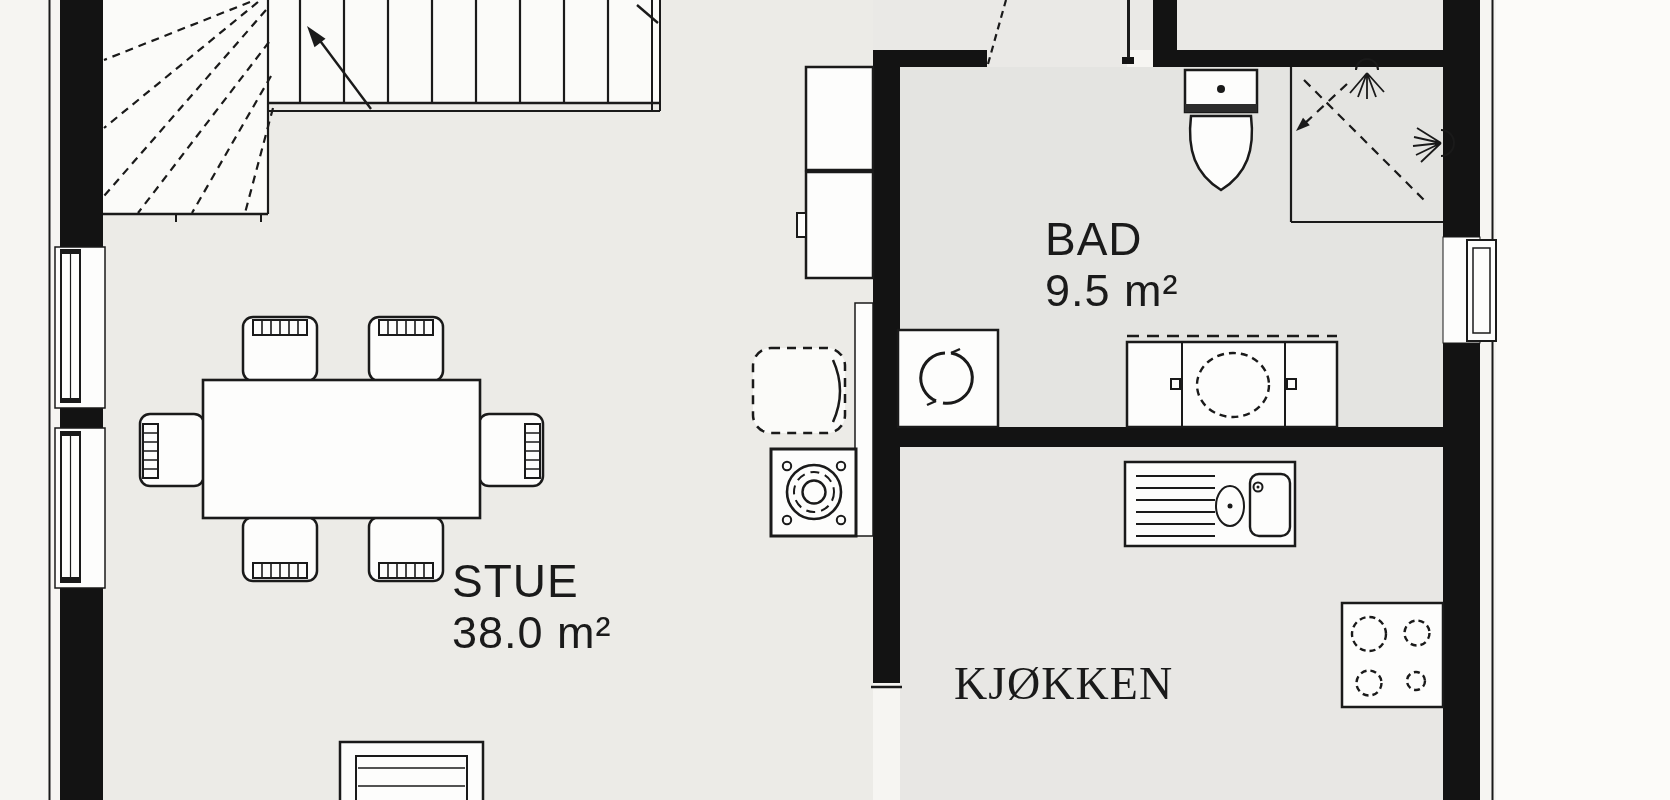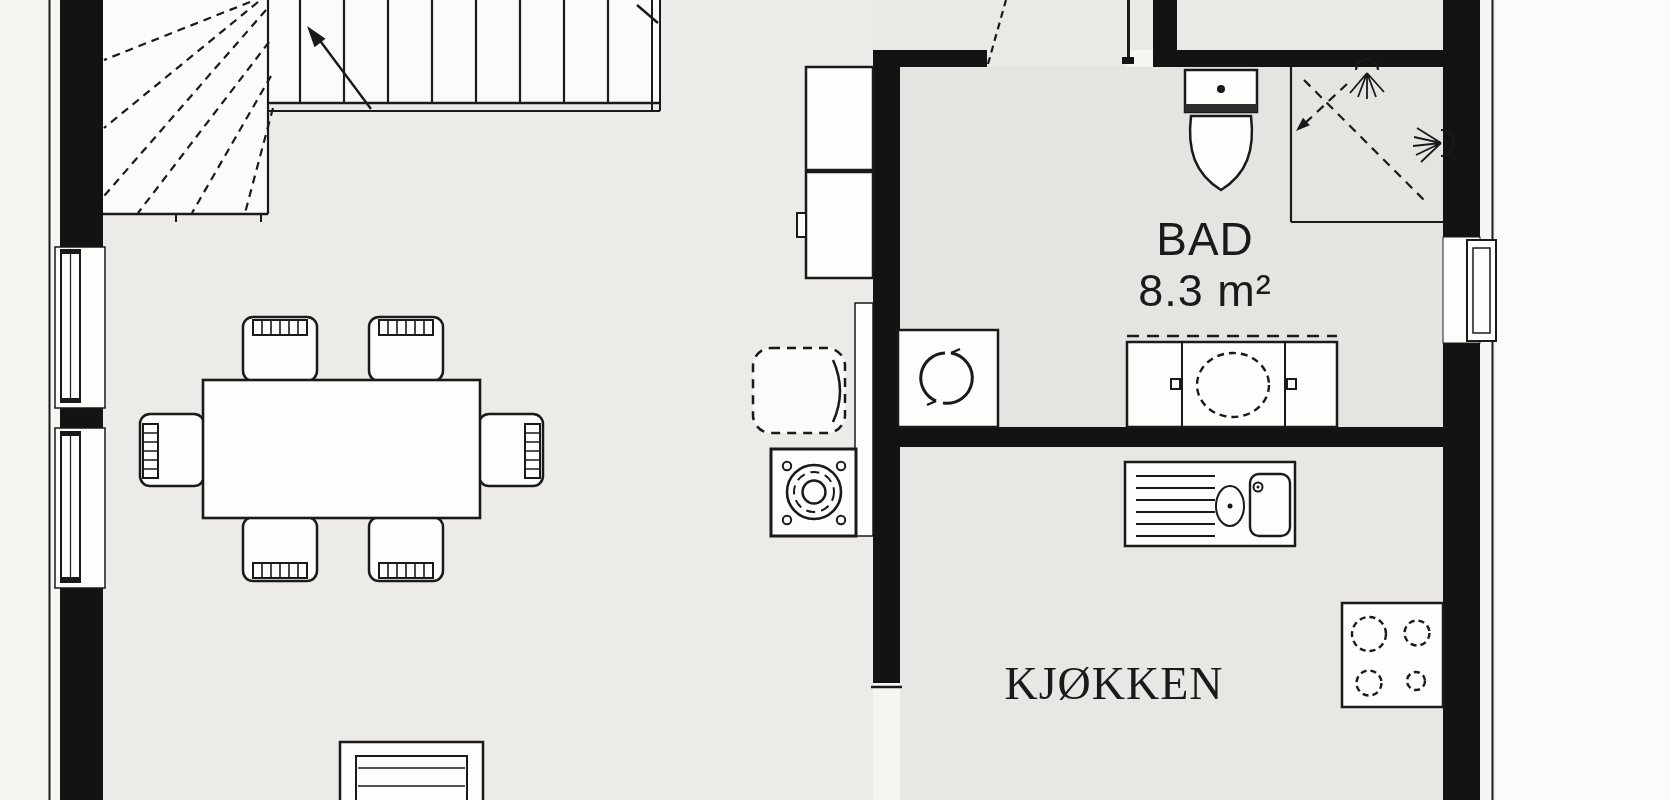"BAD" .room-label { text-align: center -> left }
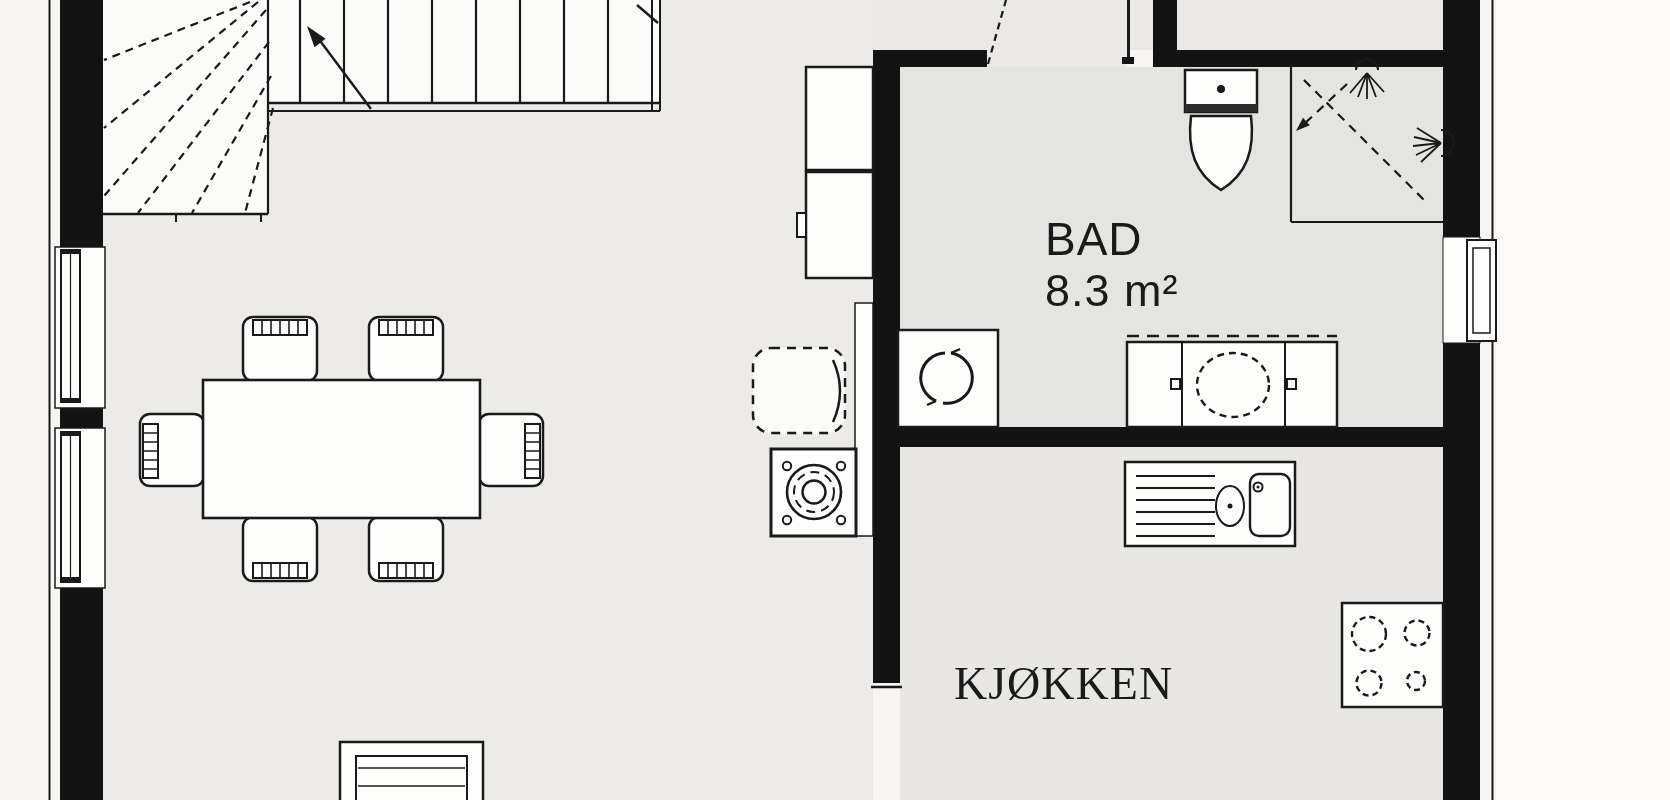"8.3 m²" div.area { text: 8.3 -> 9.5 }
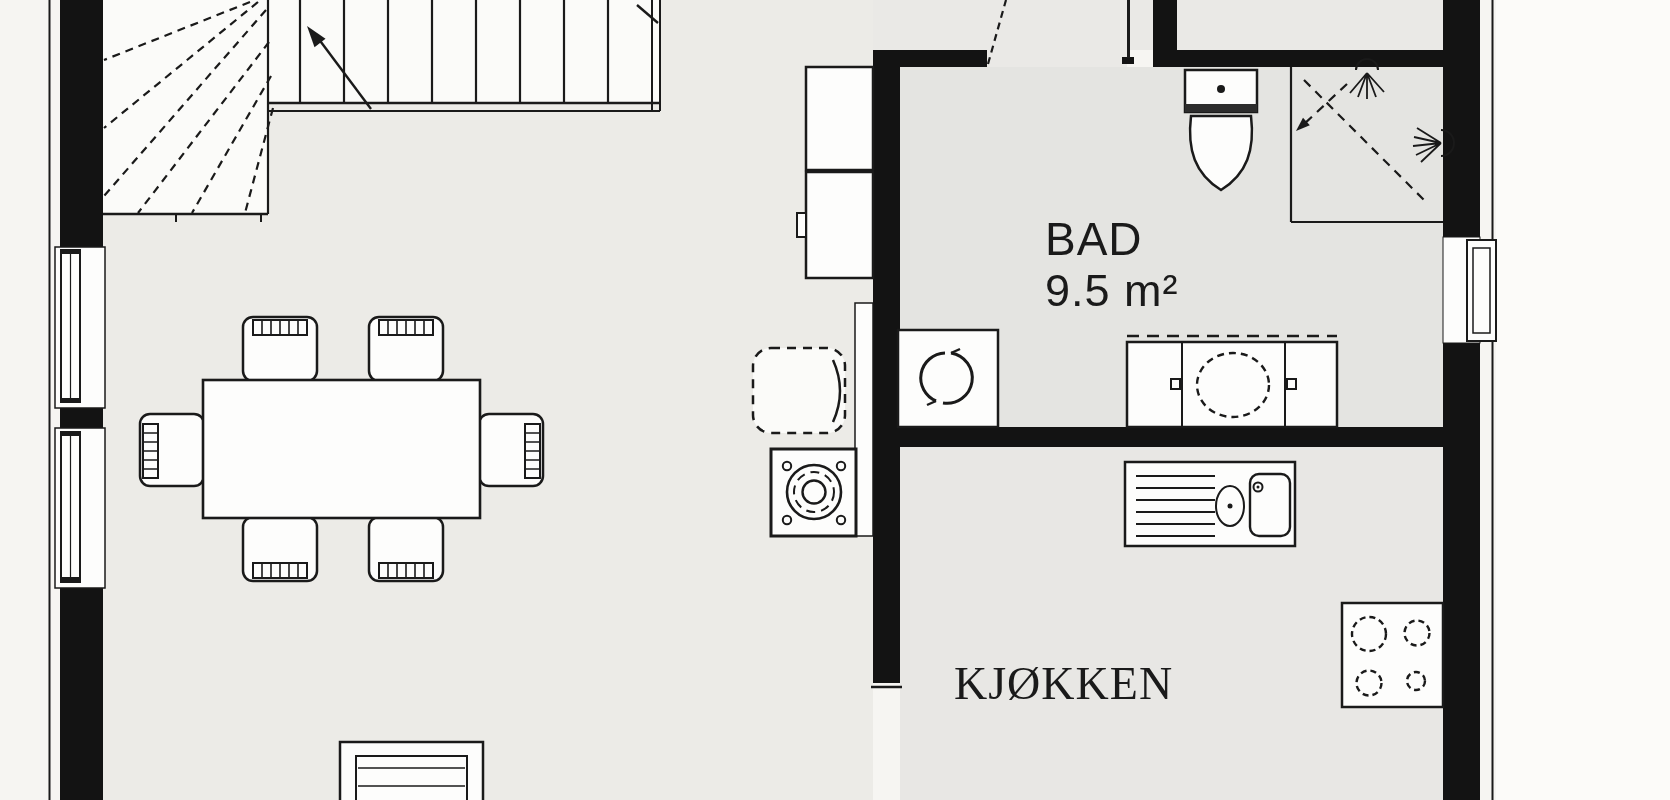"STUE" div { html: none -> <div>STUE</div> }
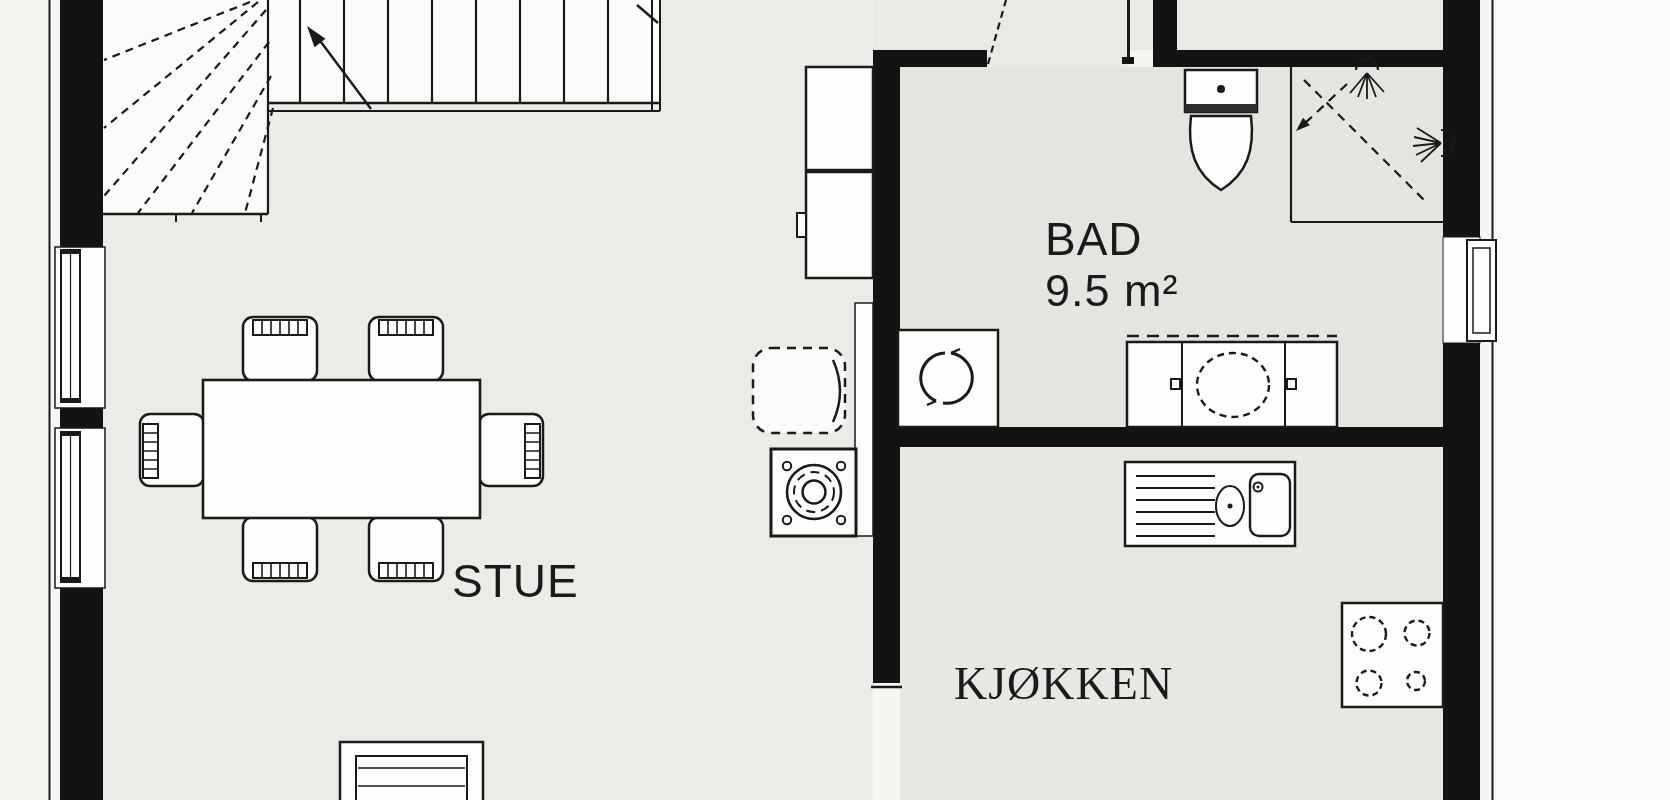"38.0 m²" div.area { html: none -> <div>38.0 m²</div> }
